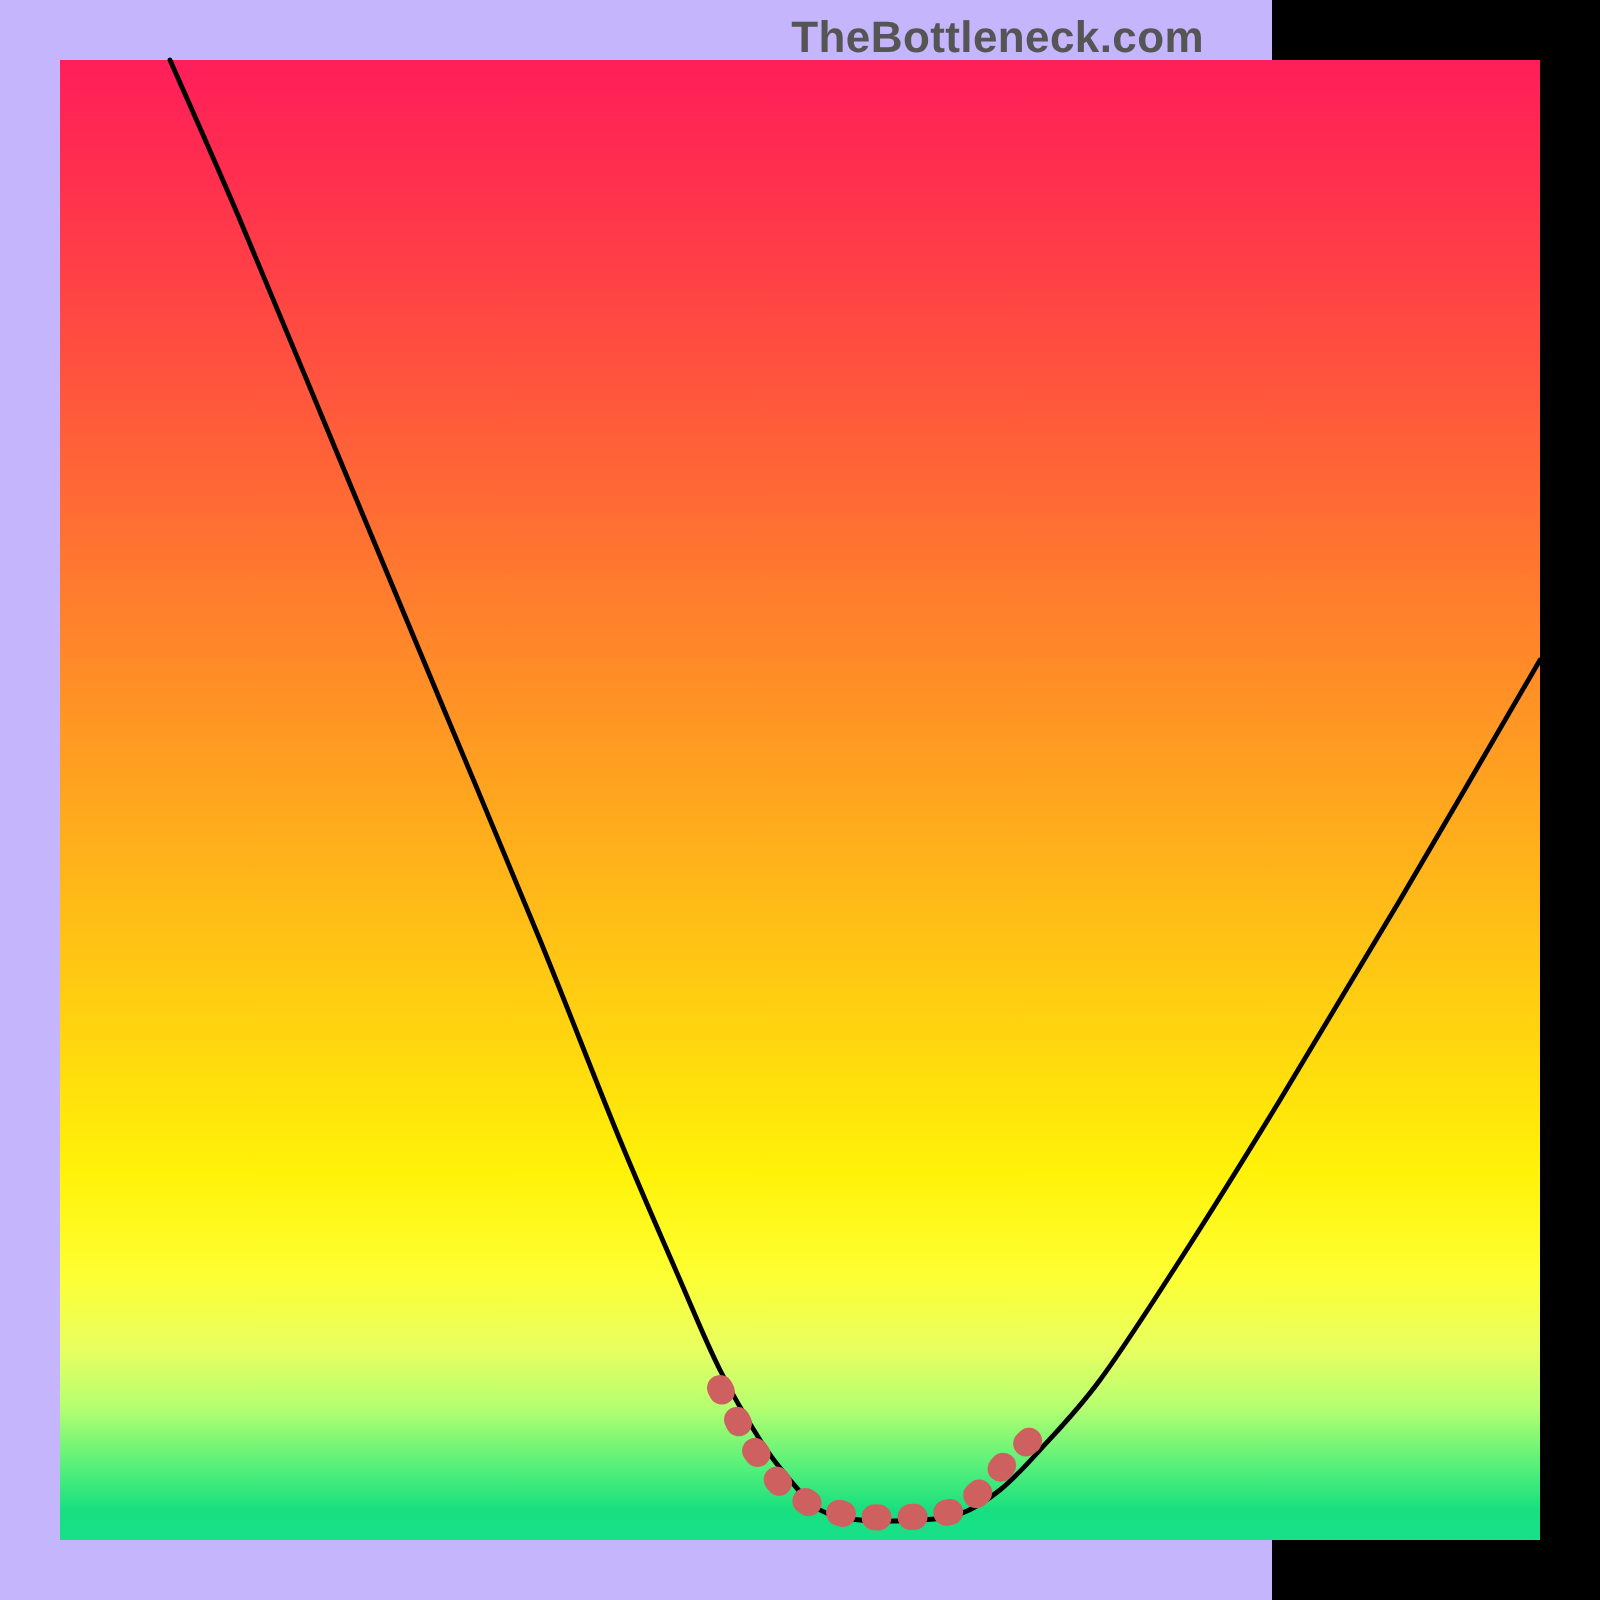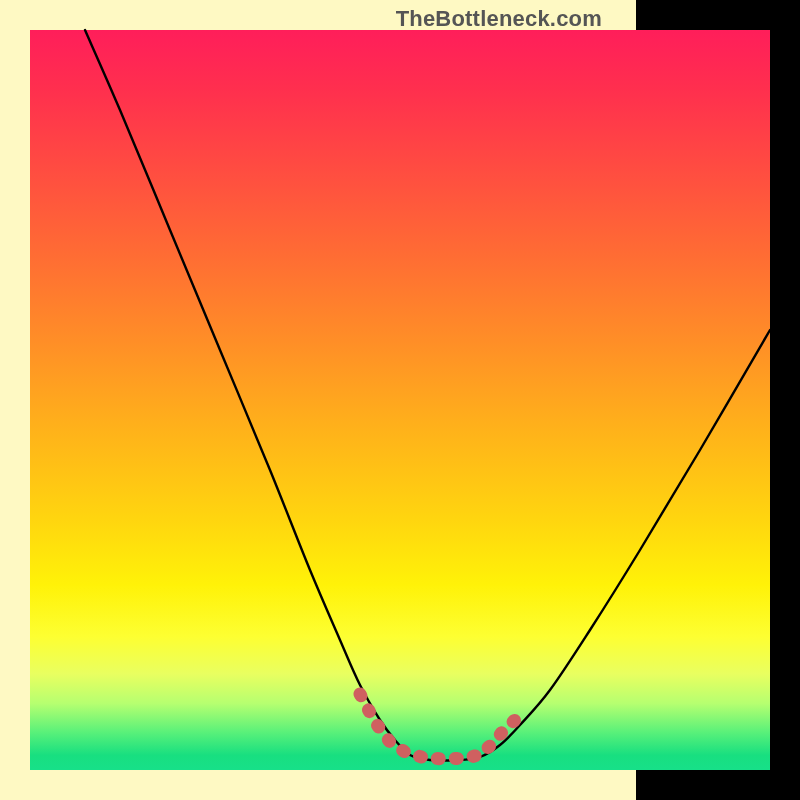"TheBottleneck.com" .frame { background: #fef9c3 -> #c4b5fd }
